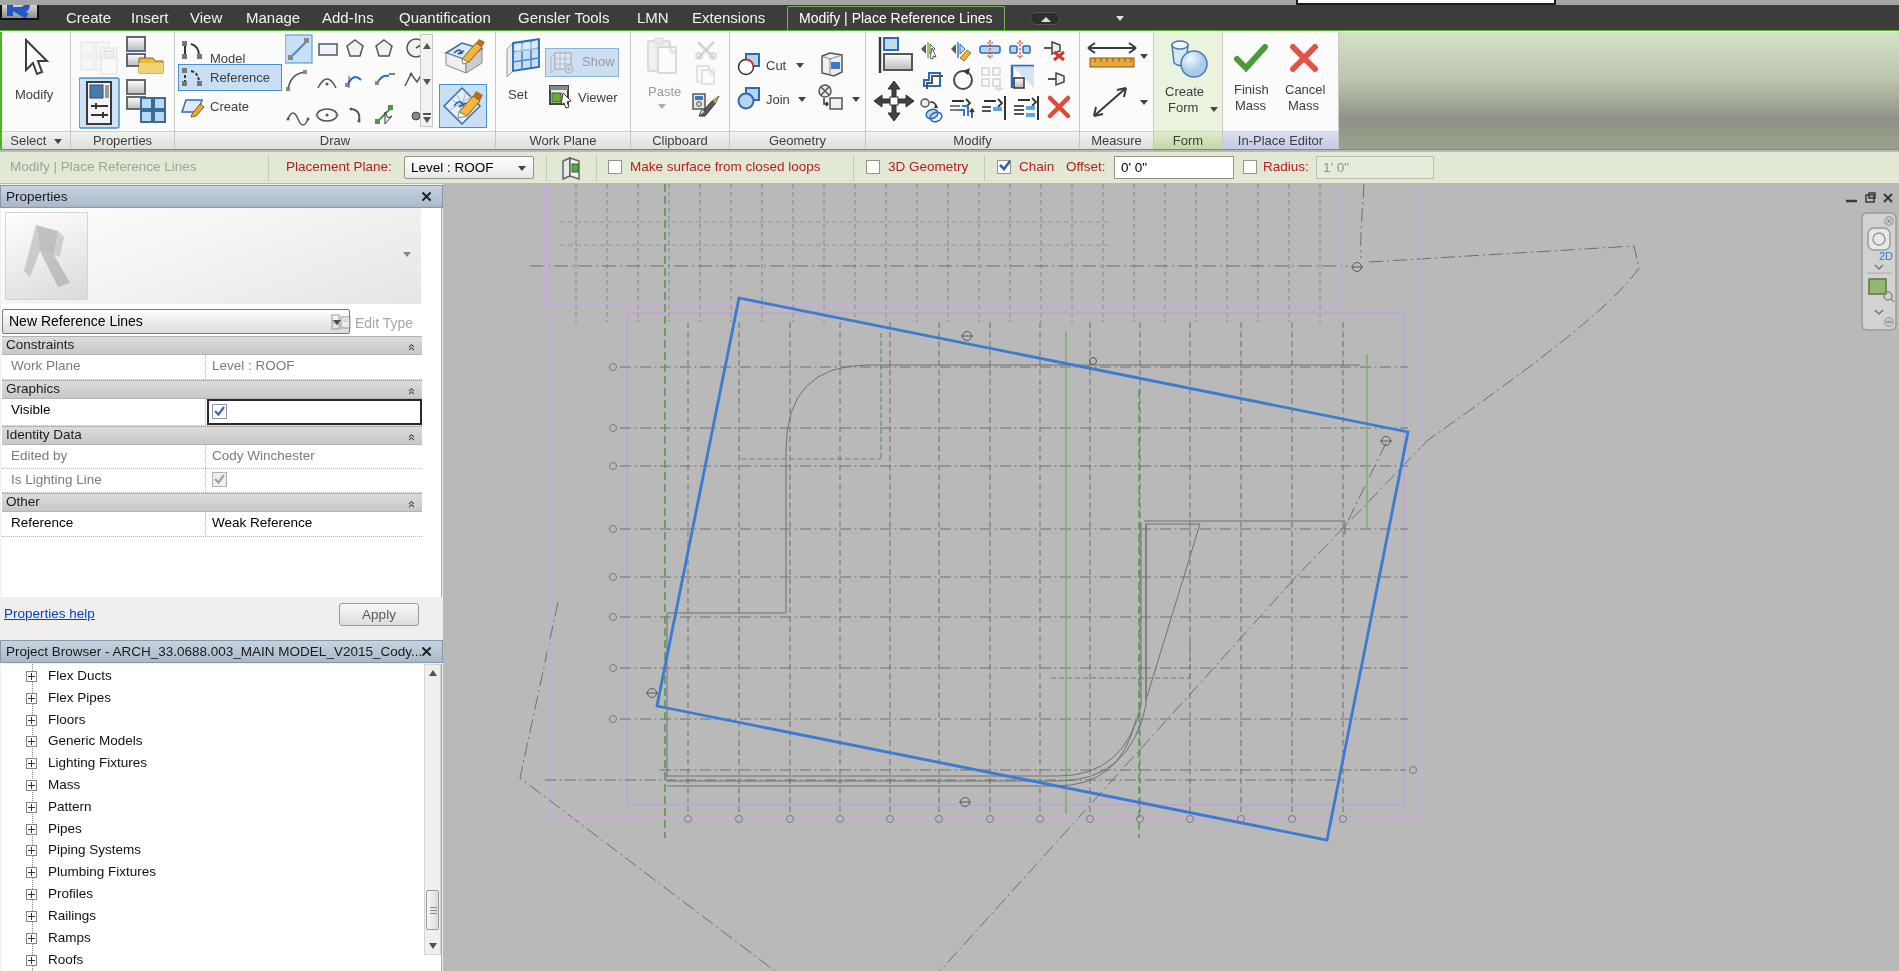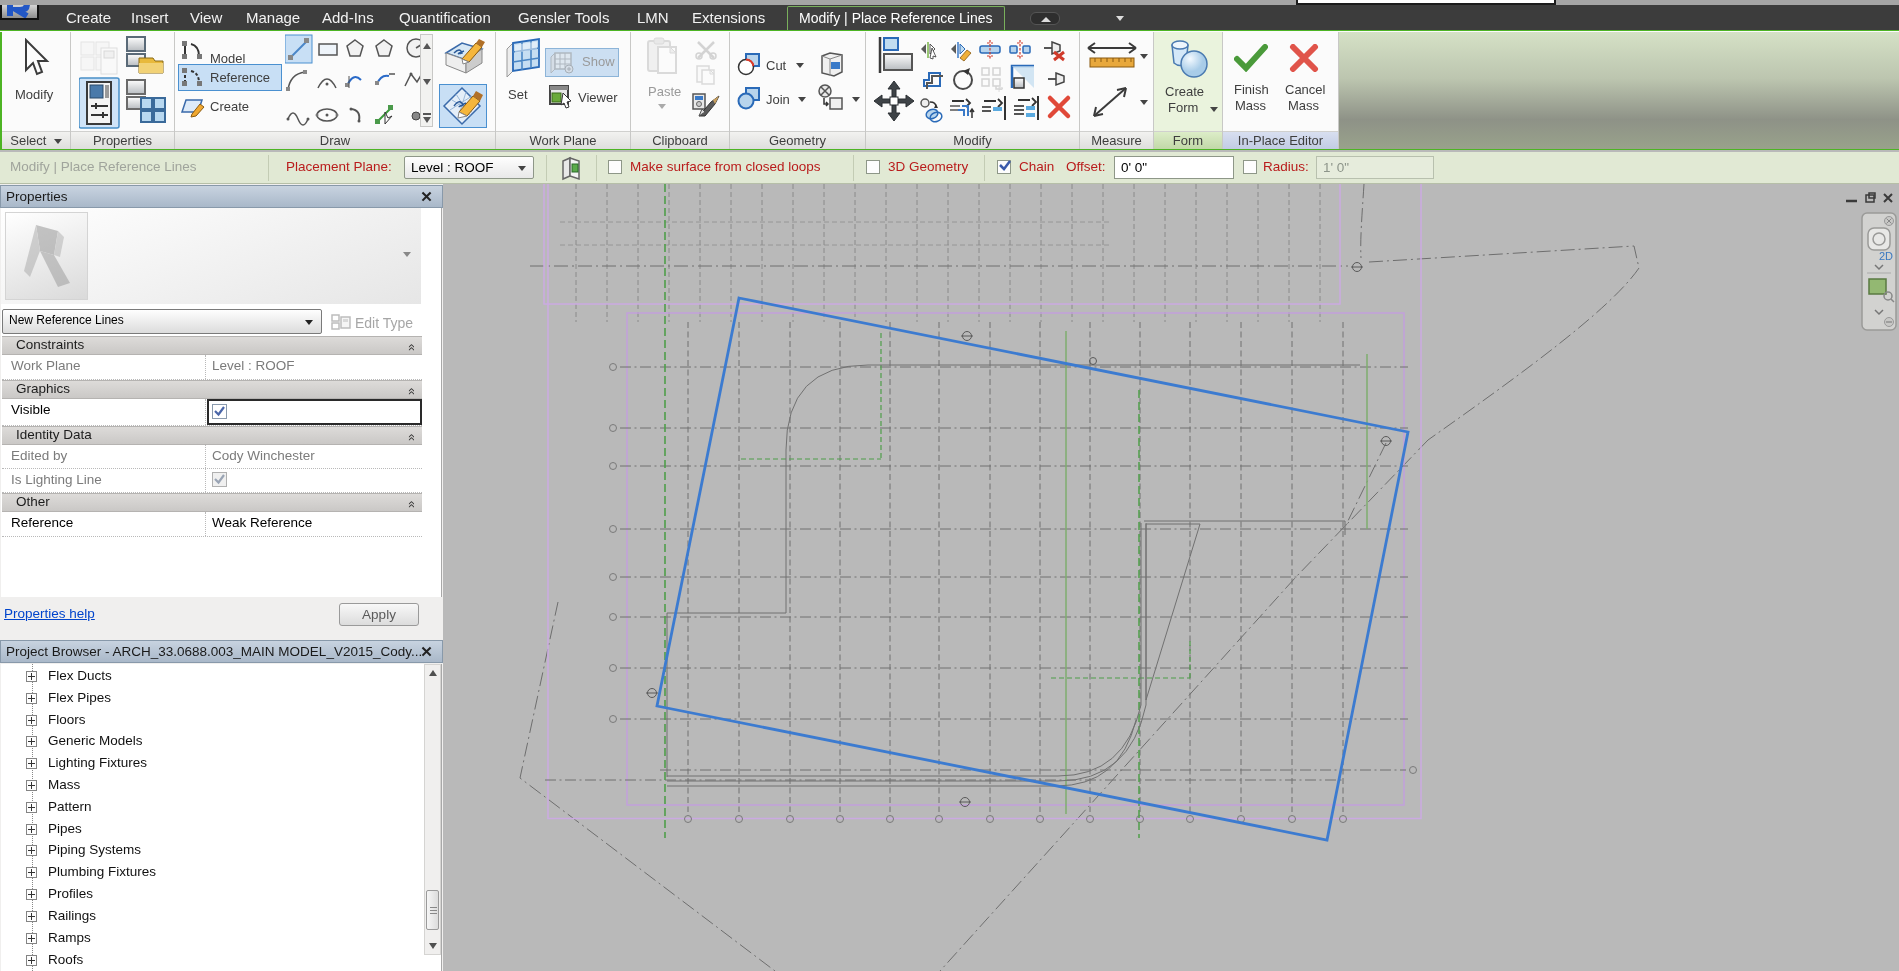"New Reference Lines" div { font-size: 12px -> 14px; width: 320px -> 348px }
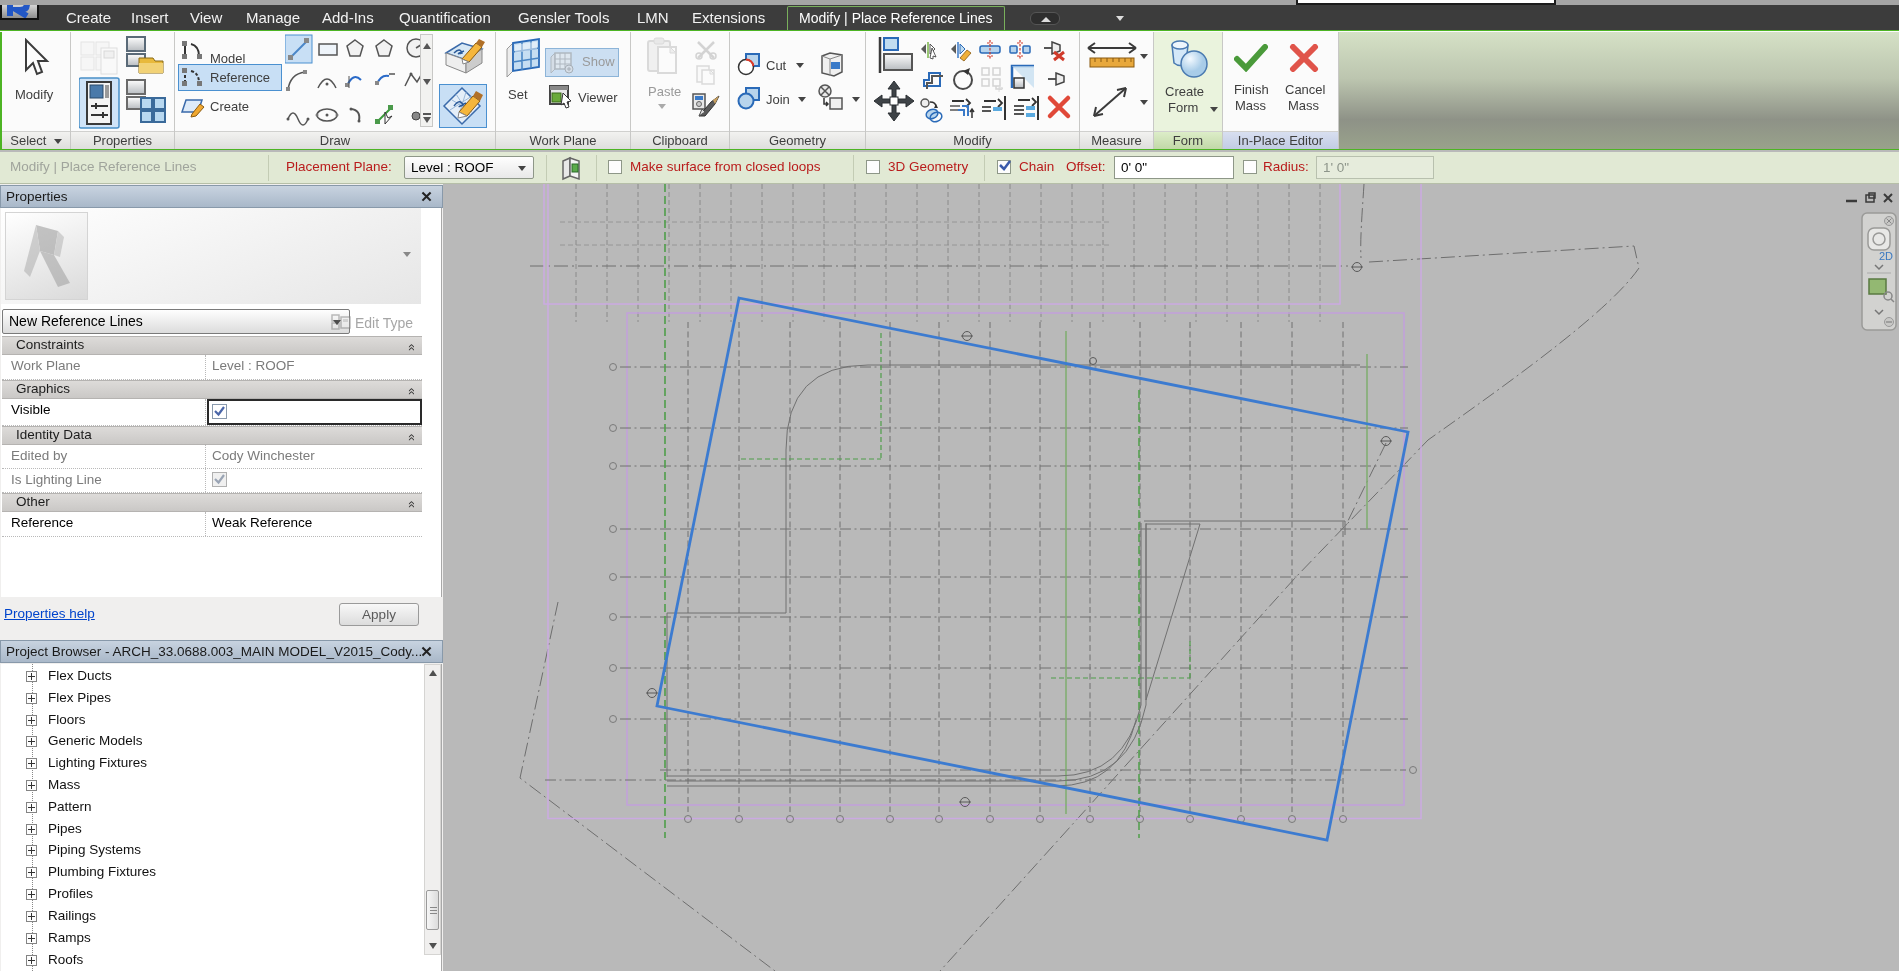"Constraints" .phead { padding-left: 14px -> 4px }
